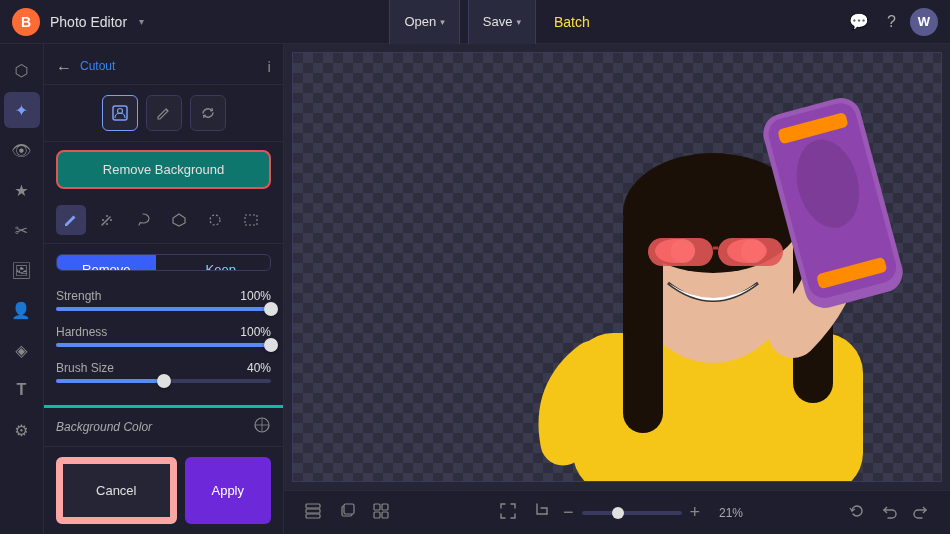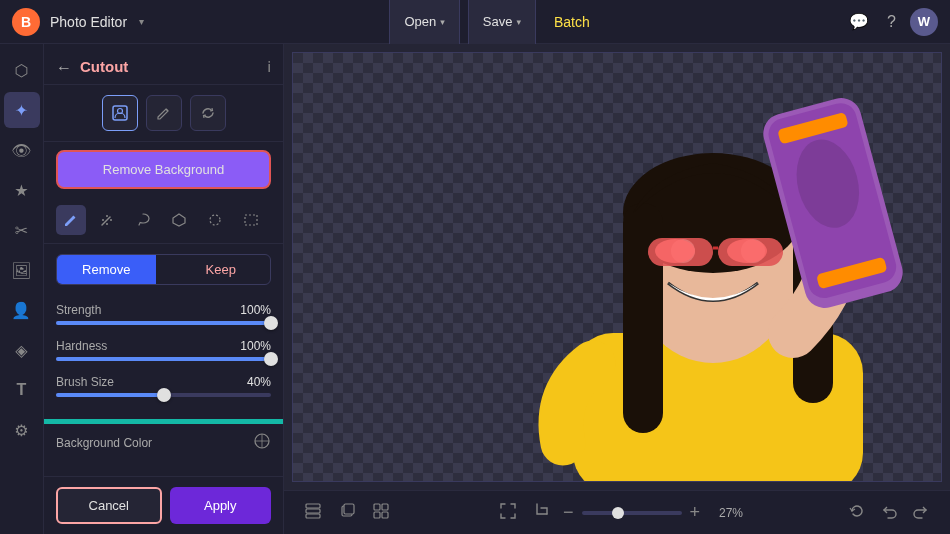"Cutout" .panel-title { color: #fca5a5 -> #3b82f6; font-size: 15px -> 12px; font-weight: 700 -> 400 }
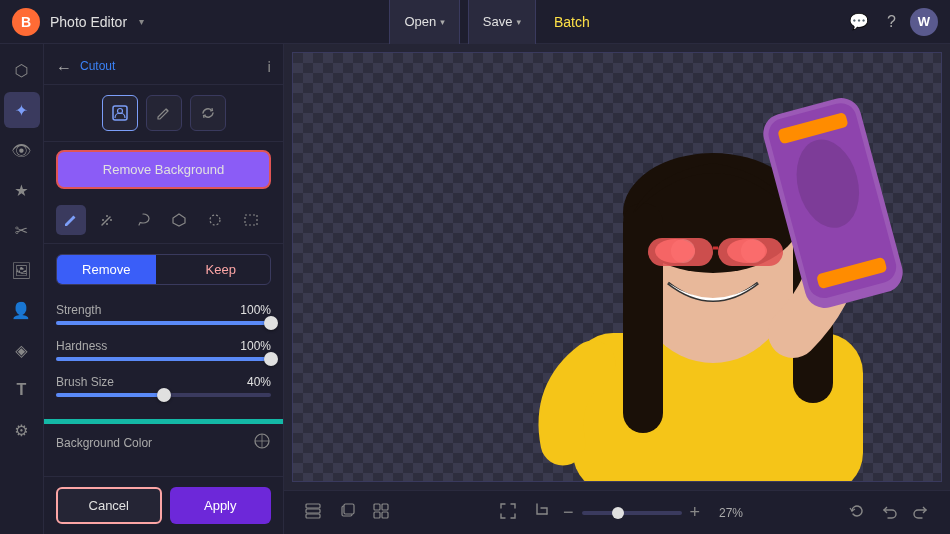"Remove Background" .remove-bg-btn { background: #8b5cf6 -> #0f766e }
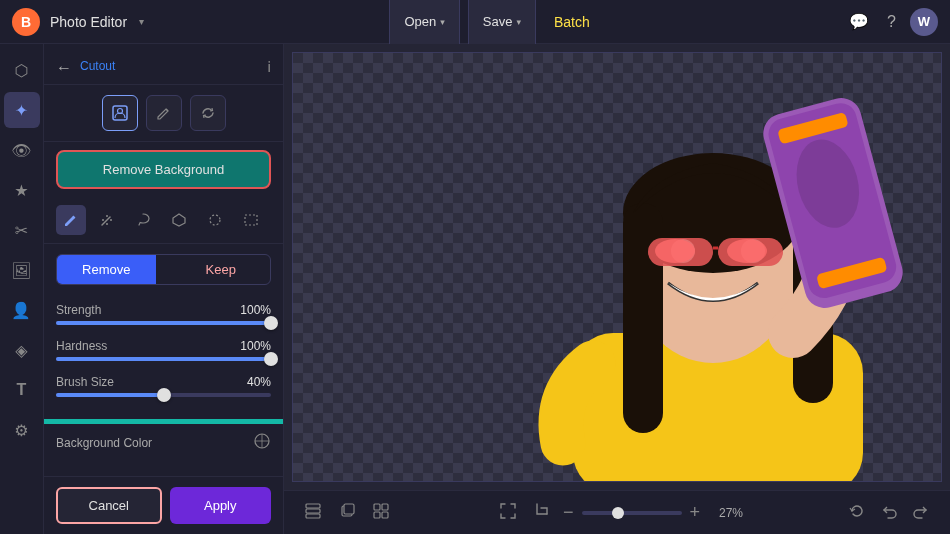"Keep" .rk-btn { color: #fca5a5 -> #7dd3fc }
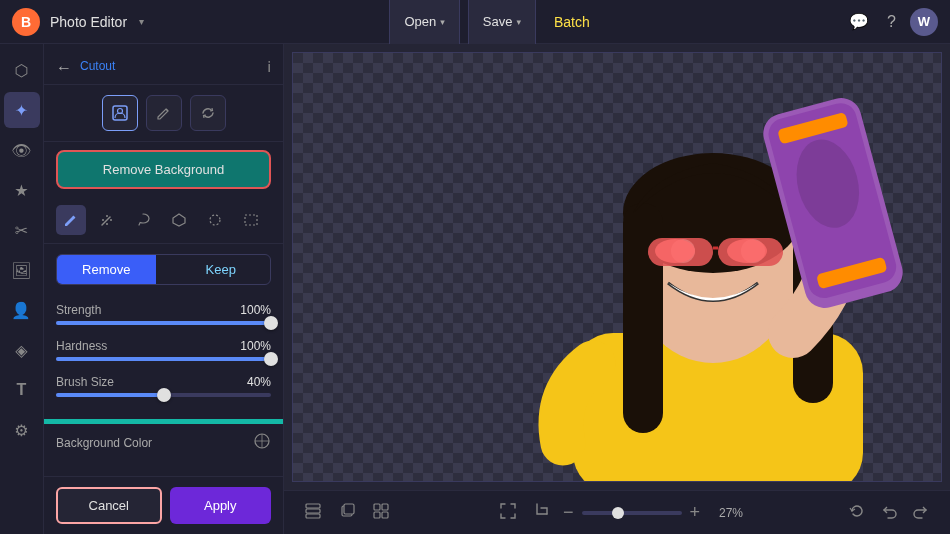"Background Color" .bg-color-row { border-top: 5px solid #14b8a6 -> 3px solid #14b8a6; font-style: none -> italic }
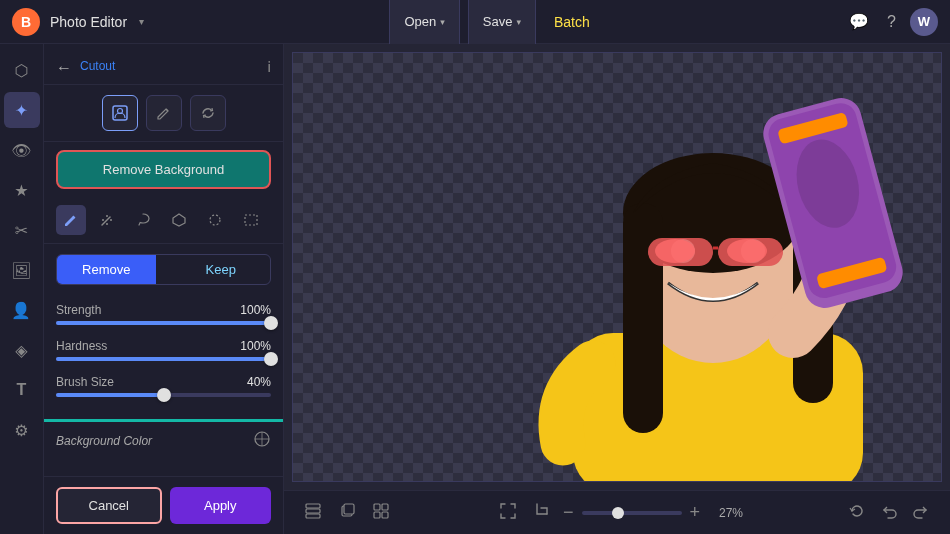"Cancel" .cancel-btn { border: 2px solid #fca5a5 -> 7px solid #fca5a5; padding: 9px -> 19px }
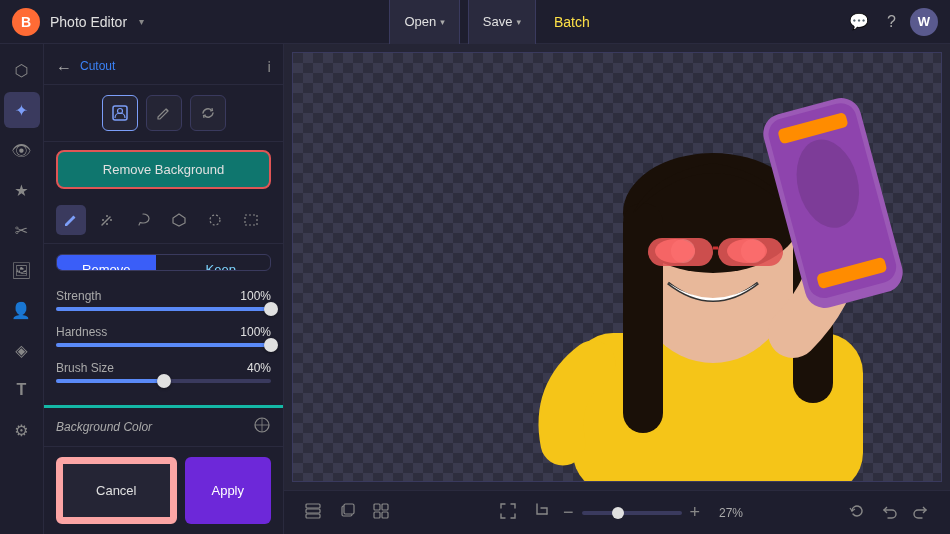"27%" span.zoom-value { text: 27% -> 21% }
